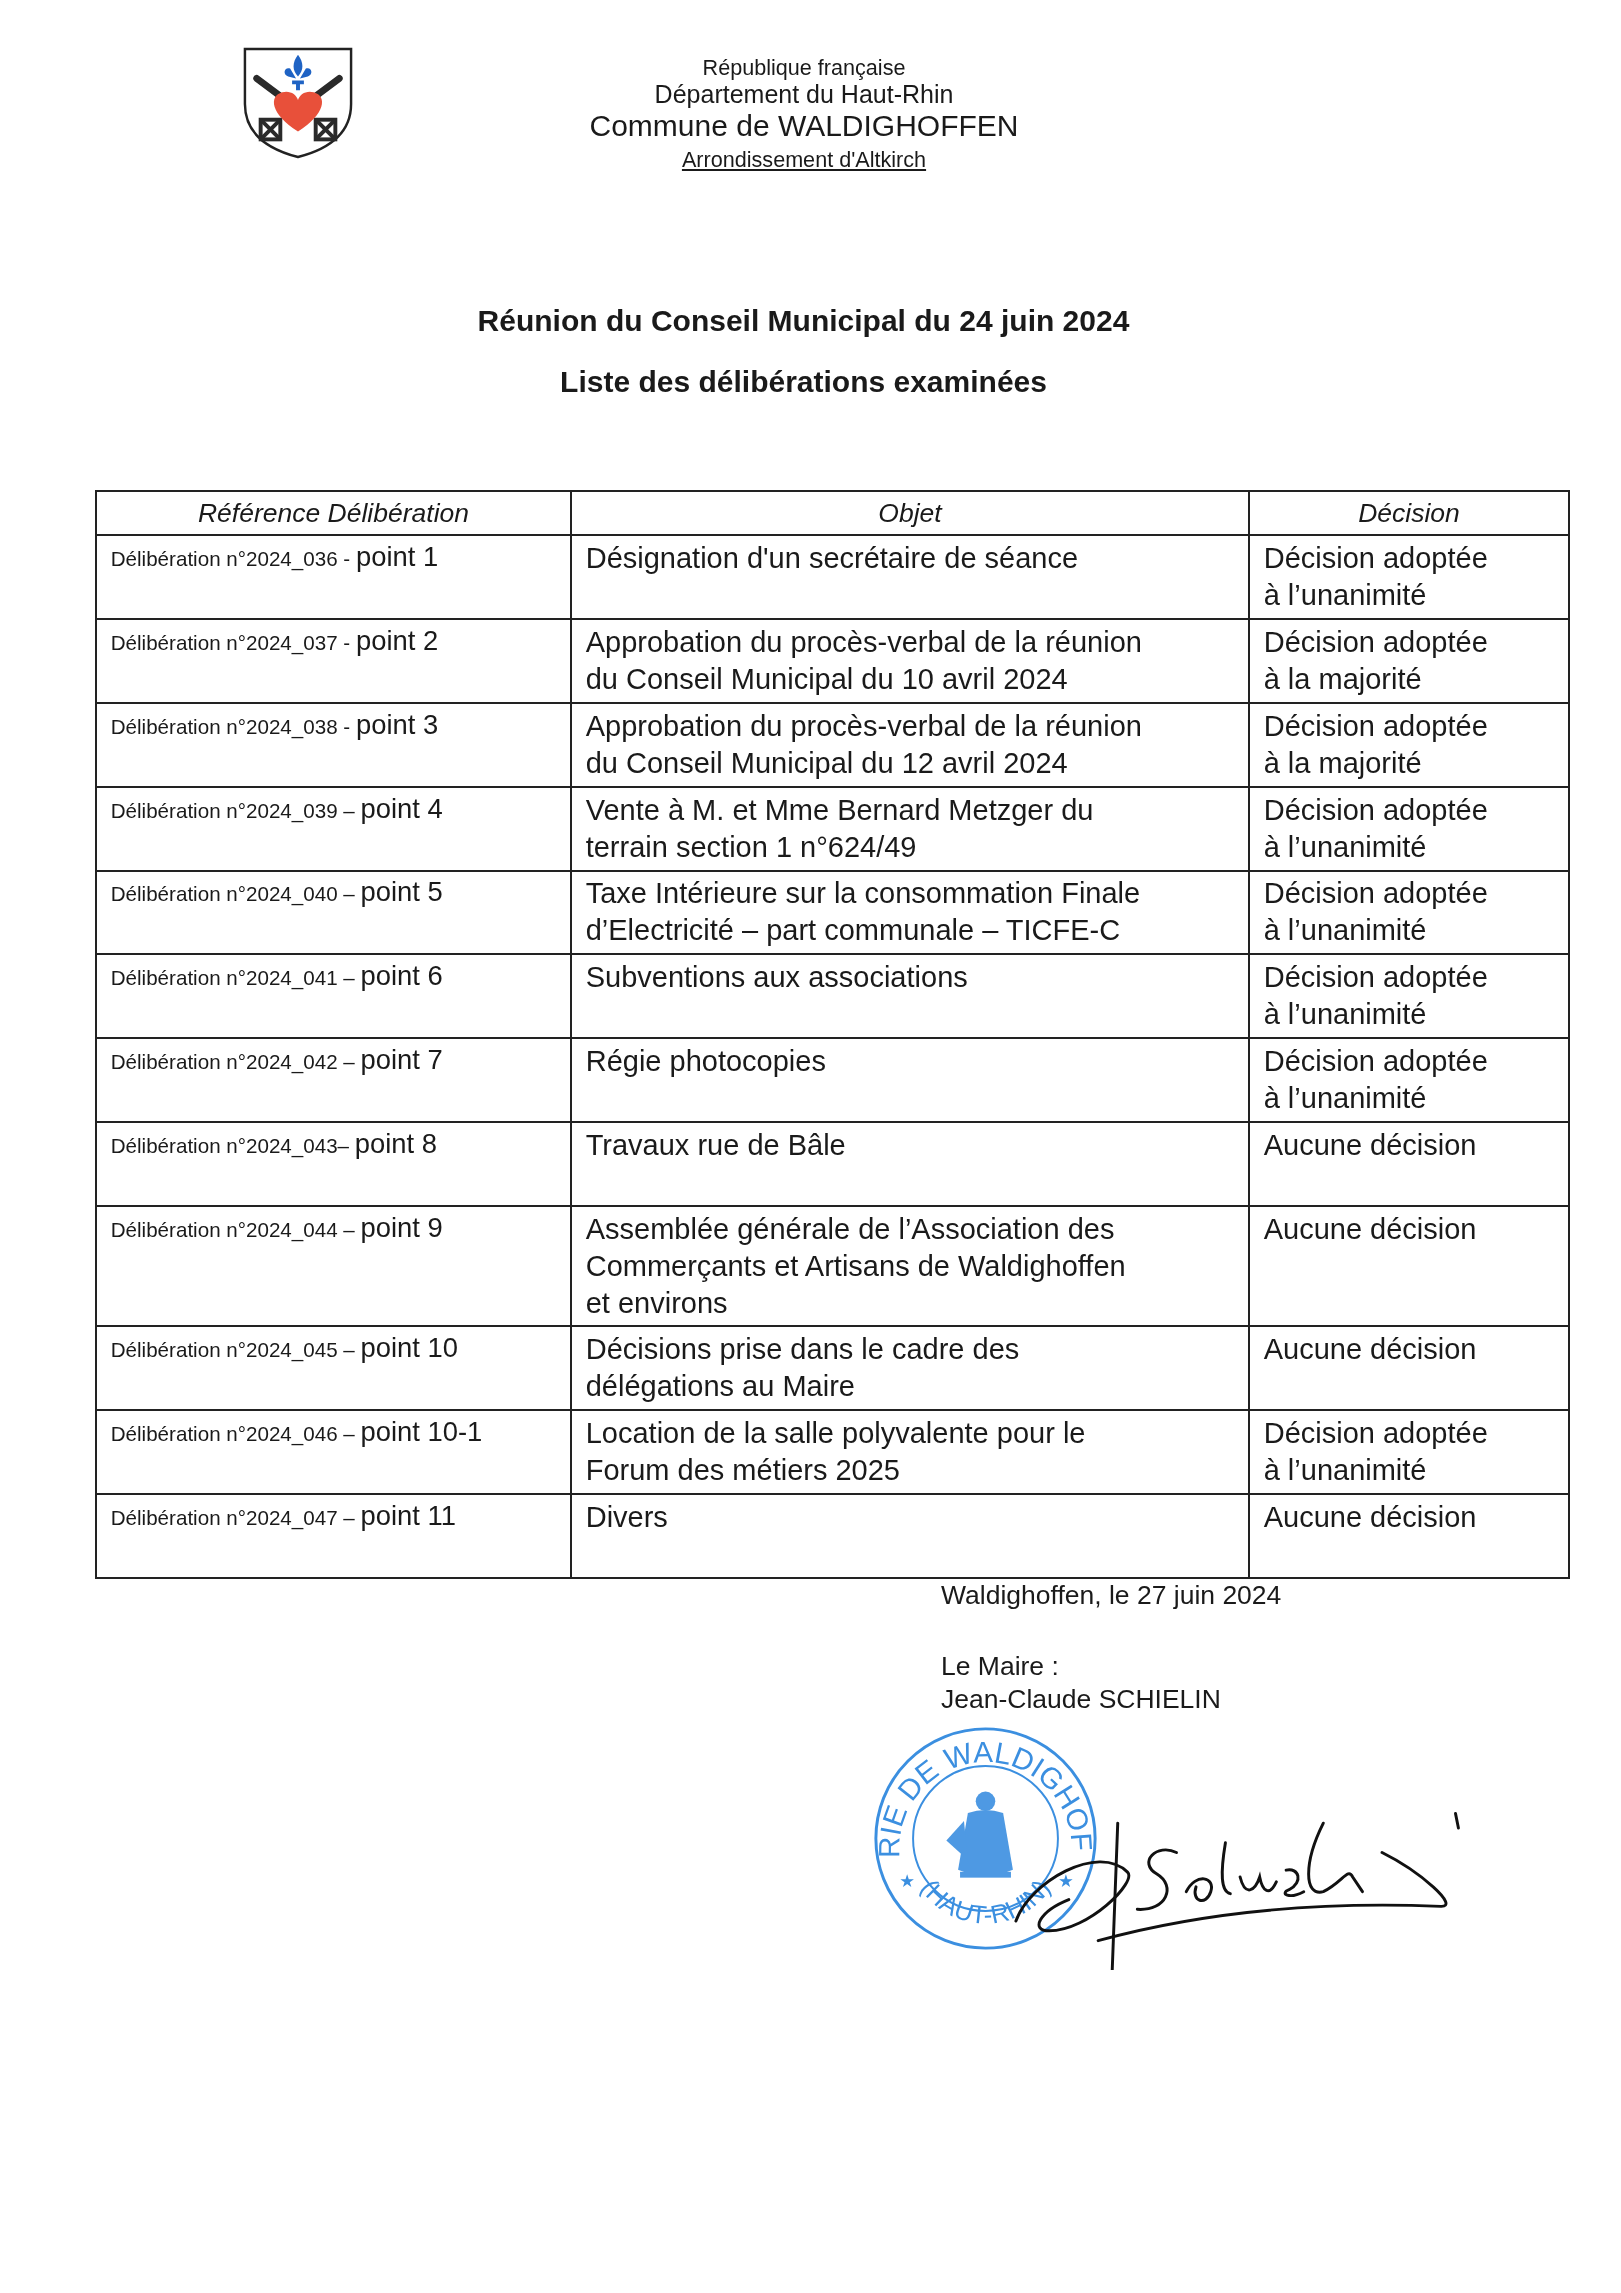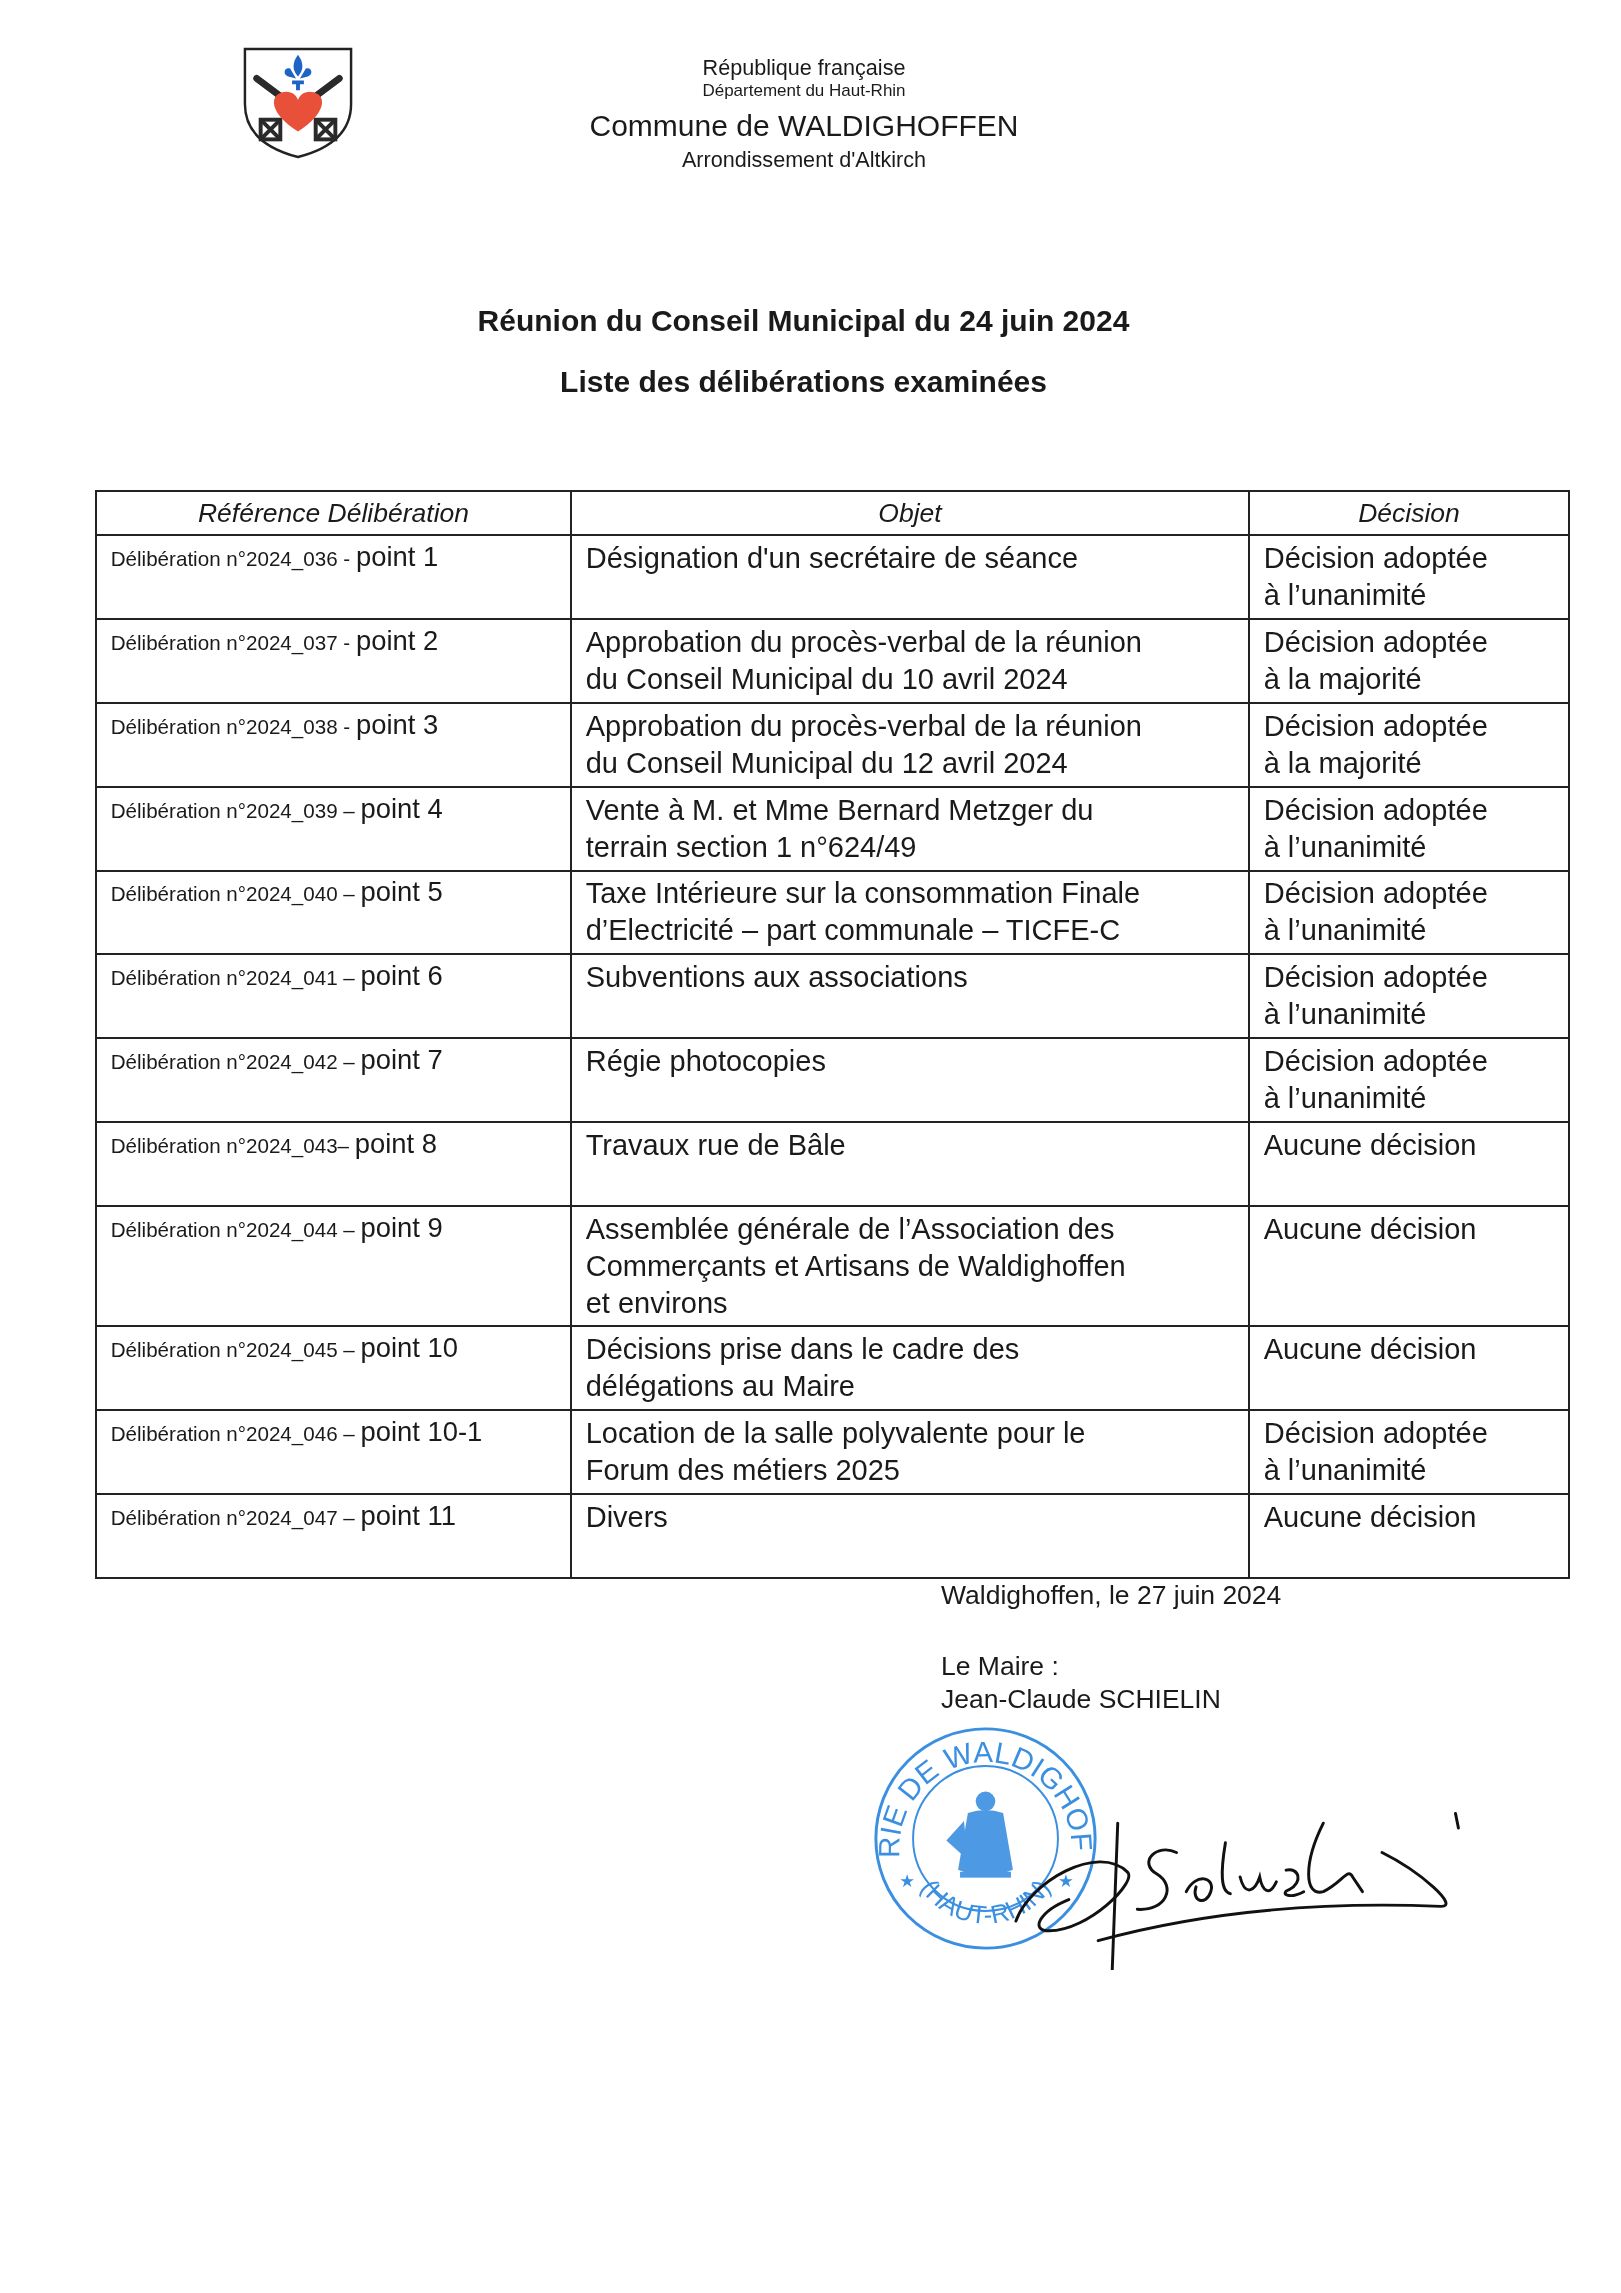"Département du Haut-Rhin" #hdr2 { font-size: 17px -> 25px }
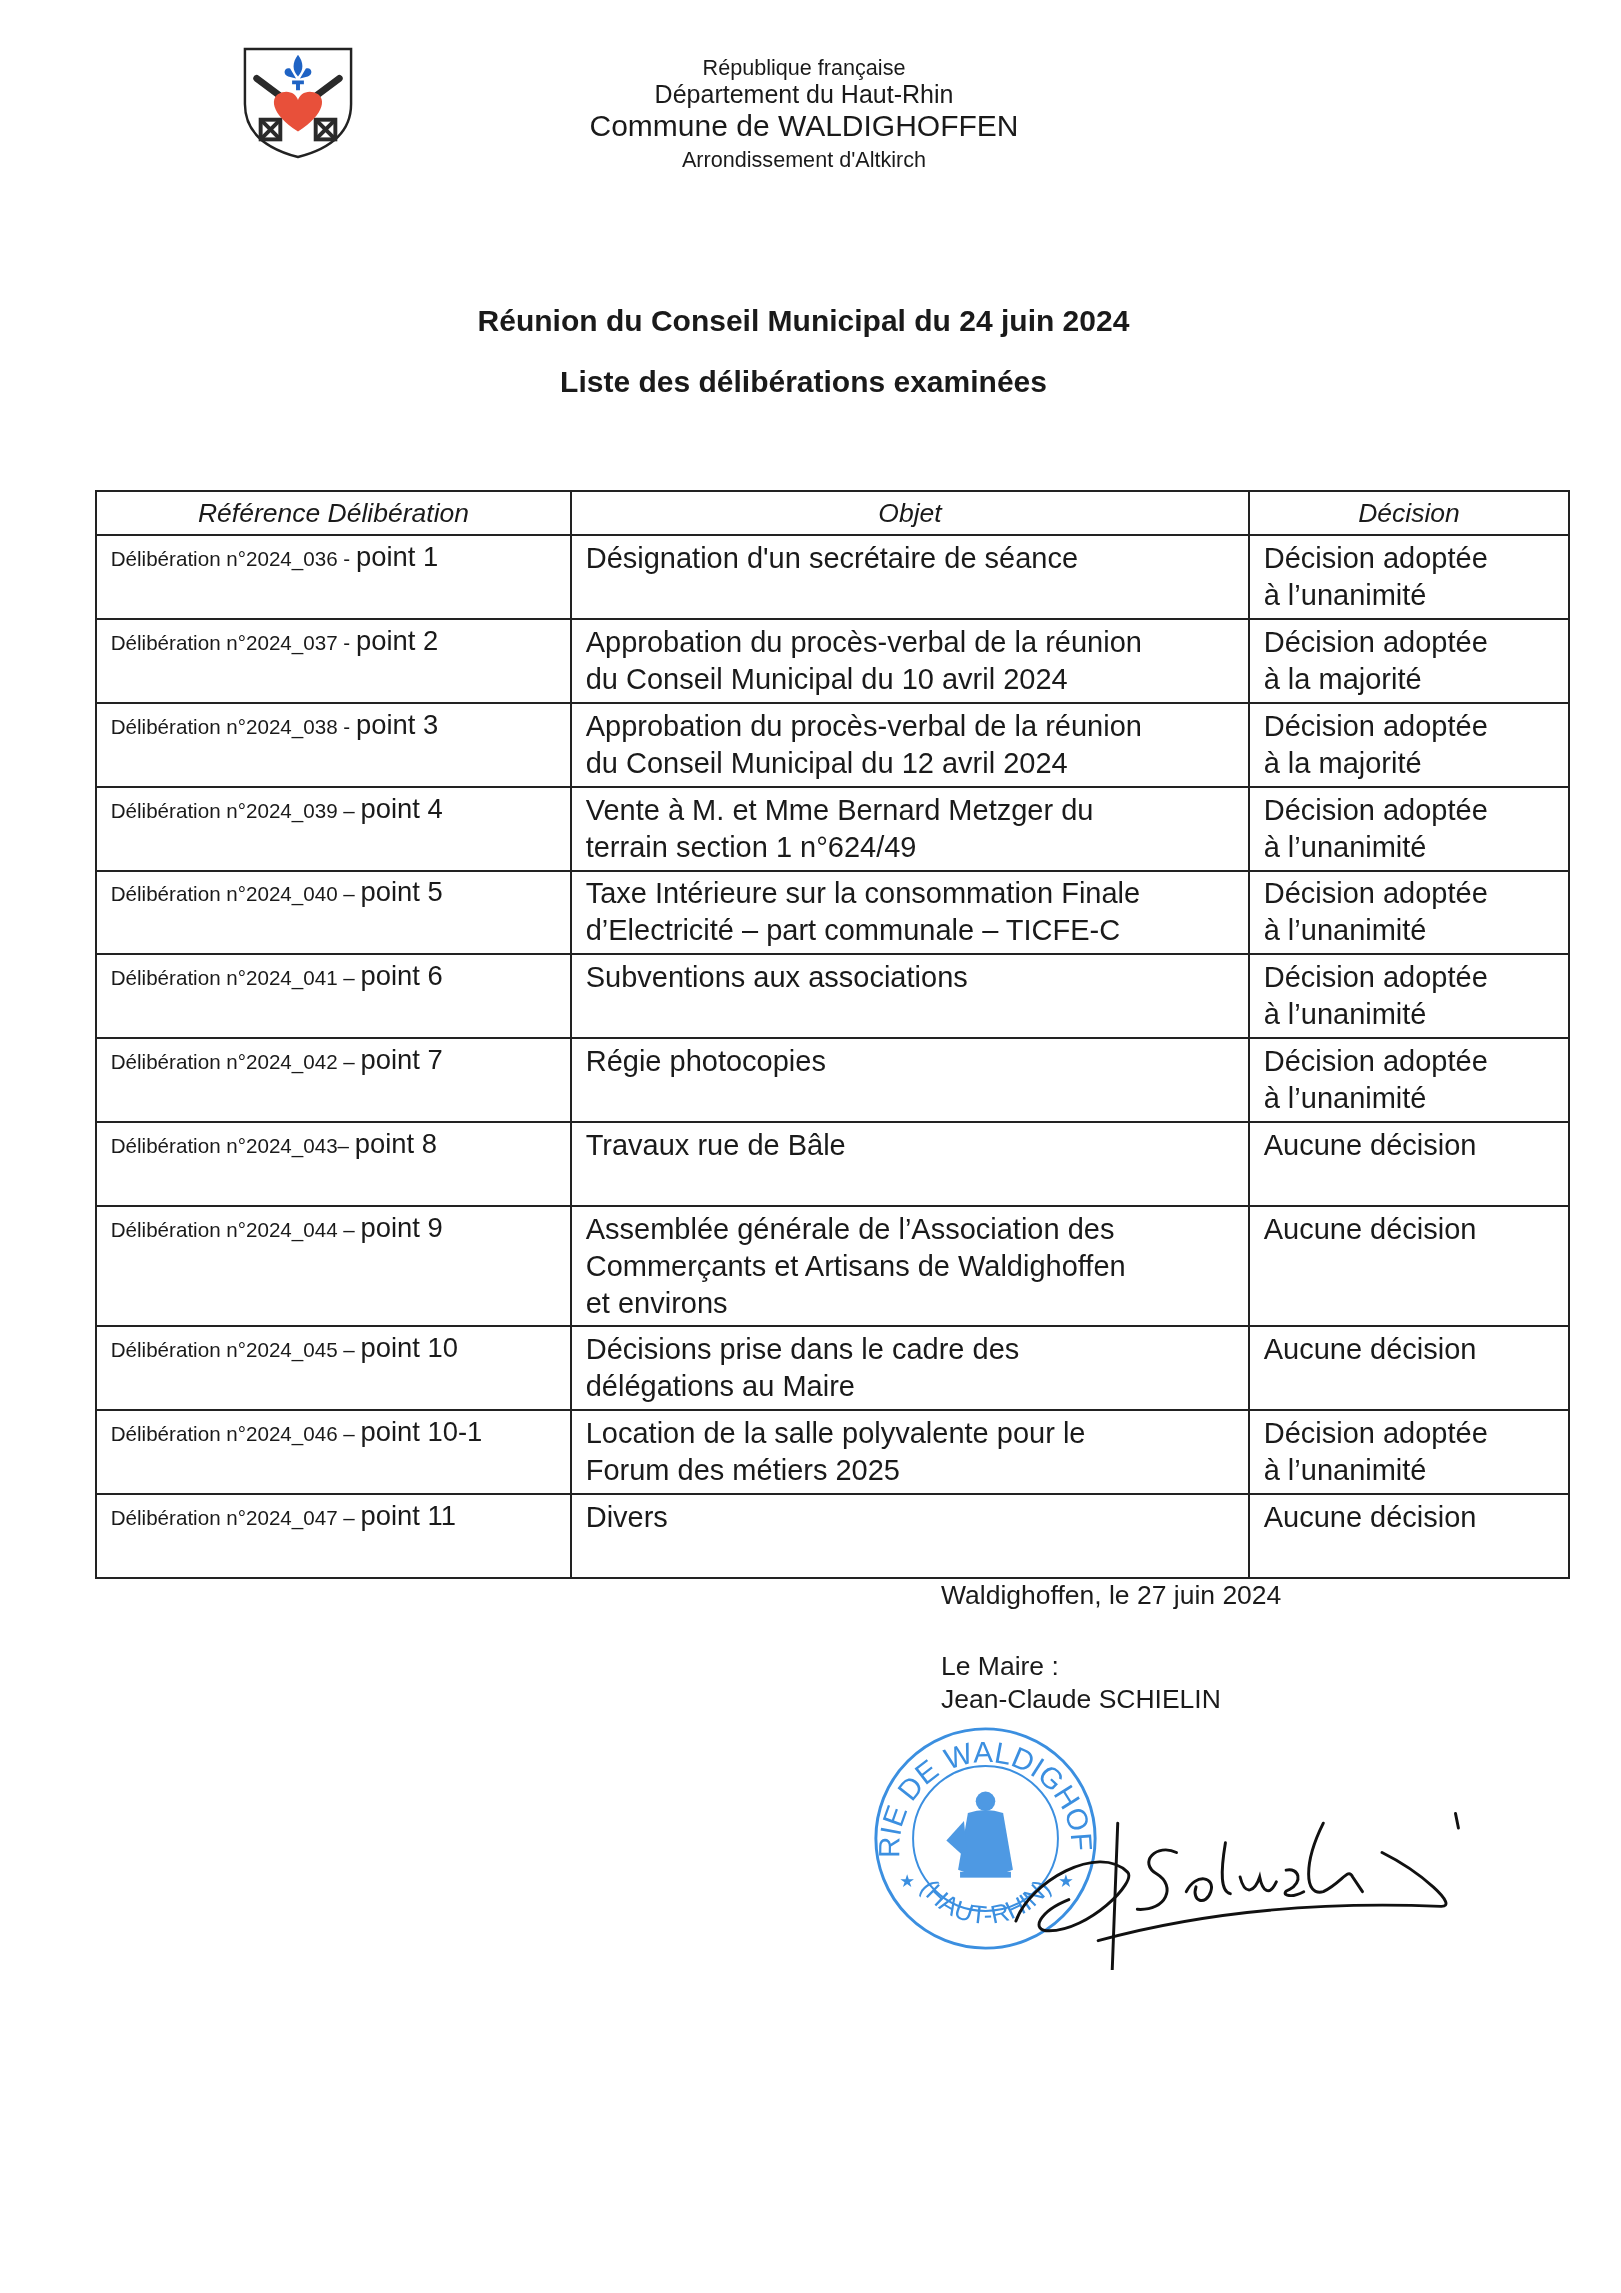"Arrondissement d'Altkirch" #hdr4 { text-decoration: none -> underline }
